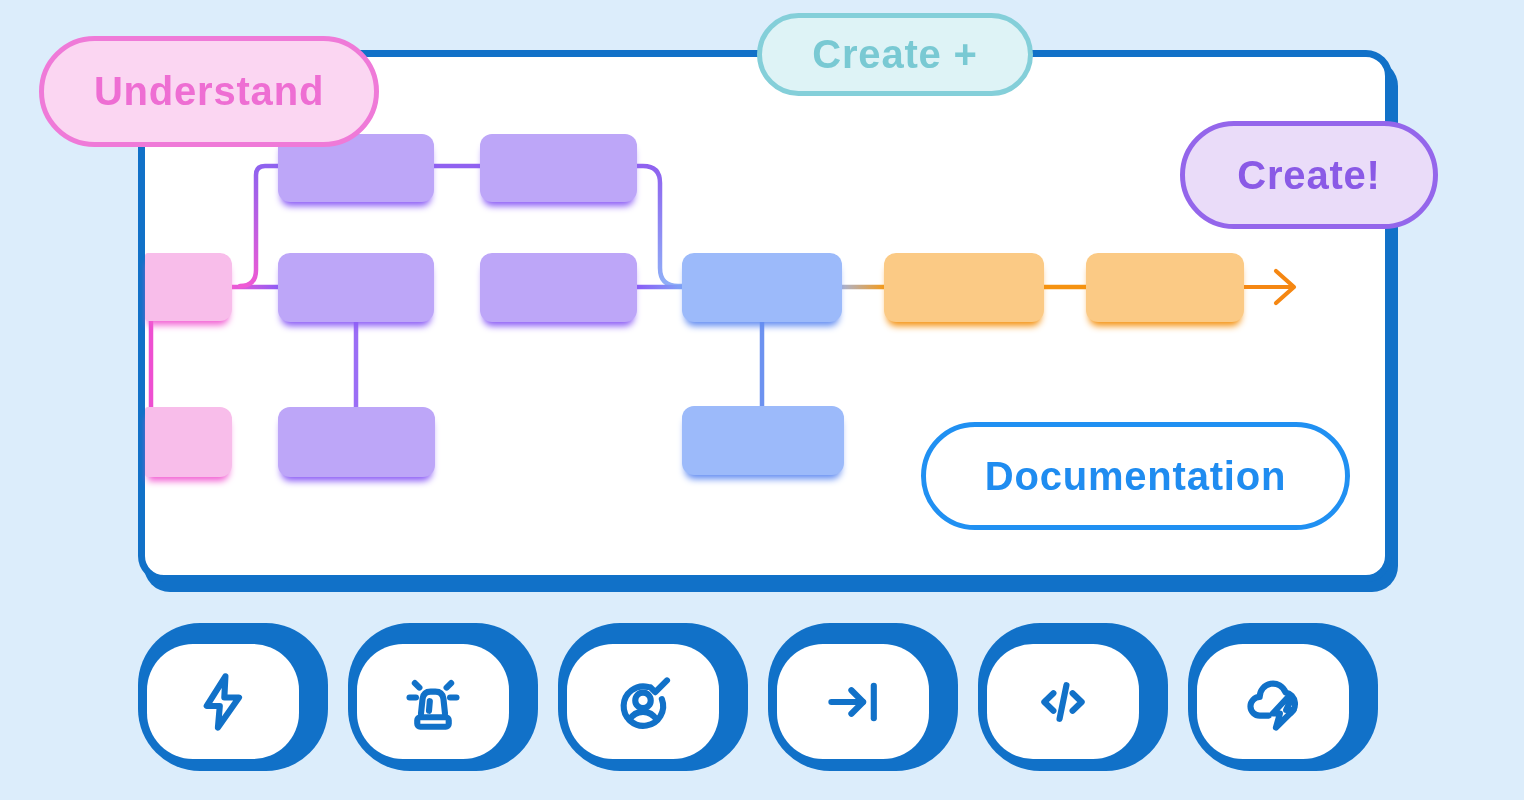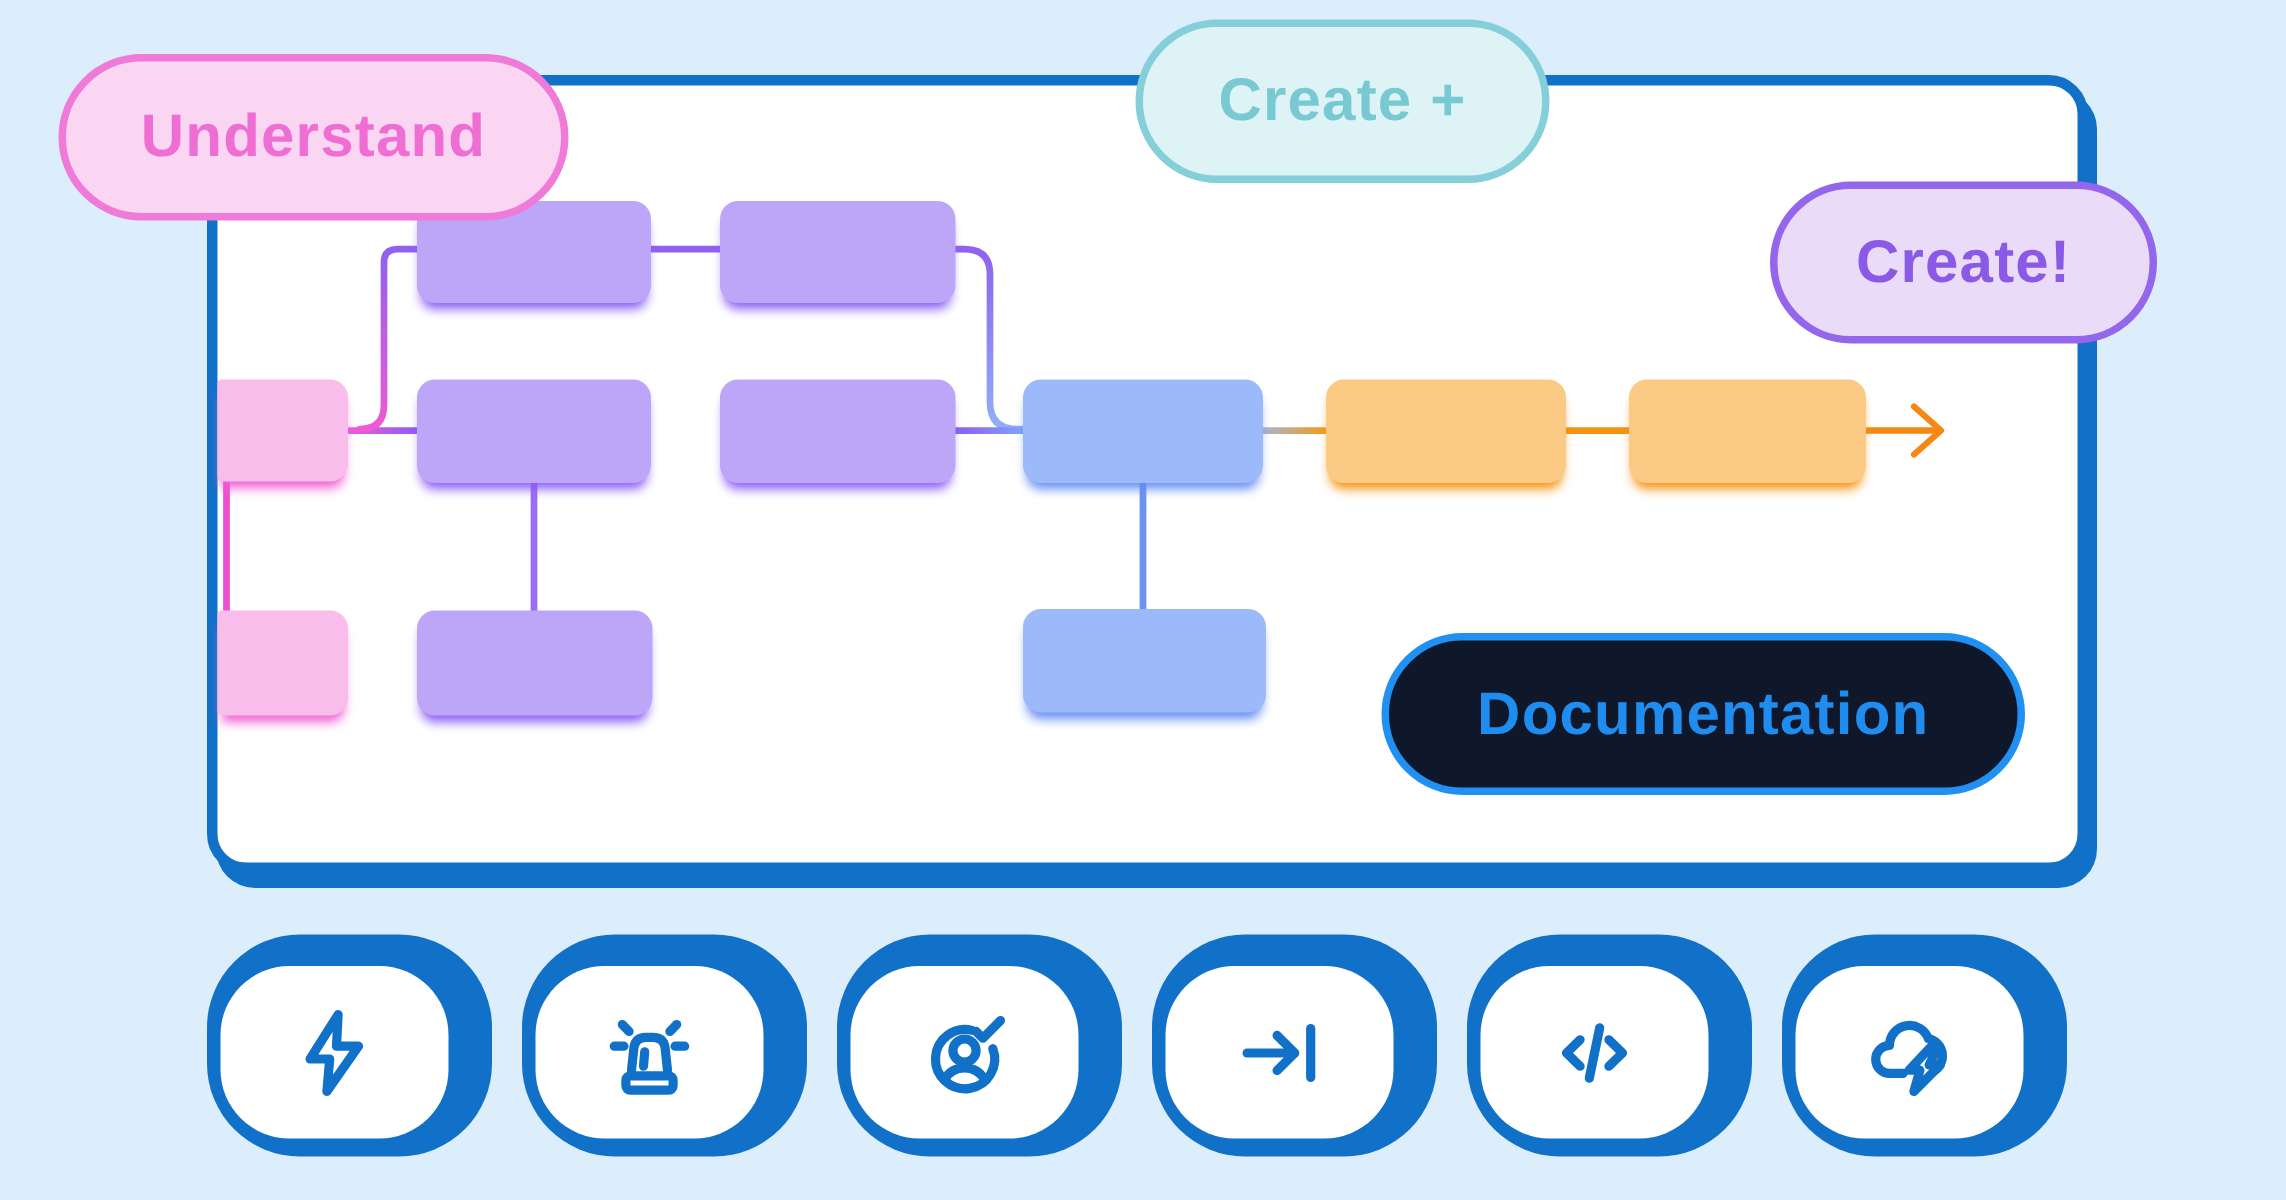"Create +" .pill-create { height: 109px -> 83px }
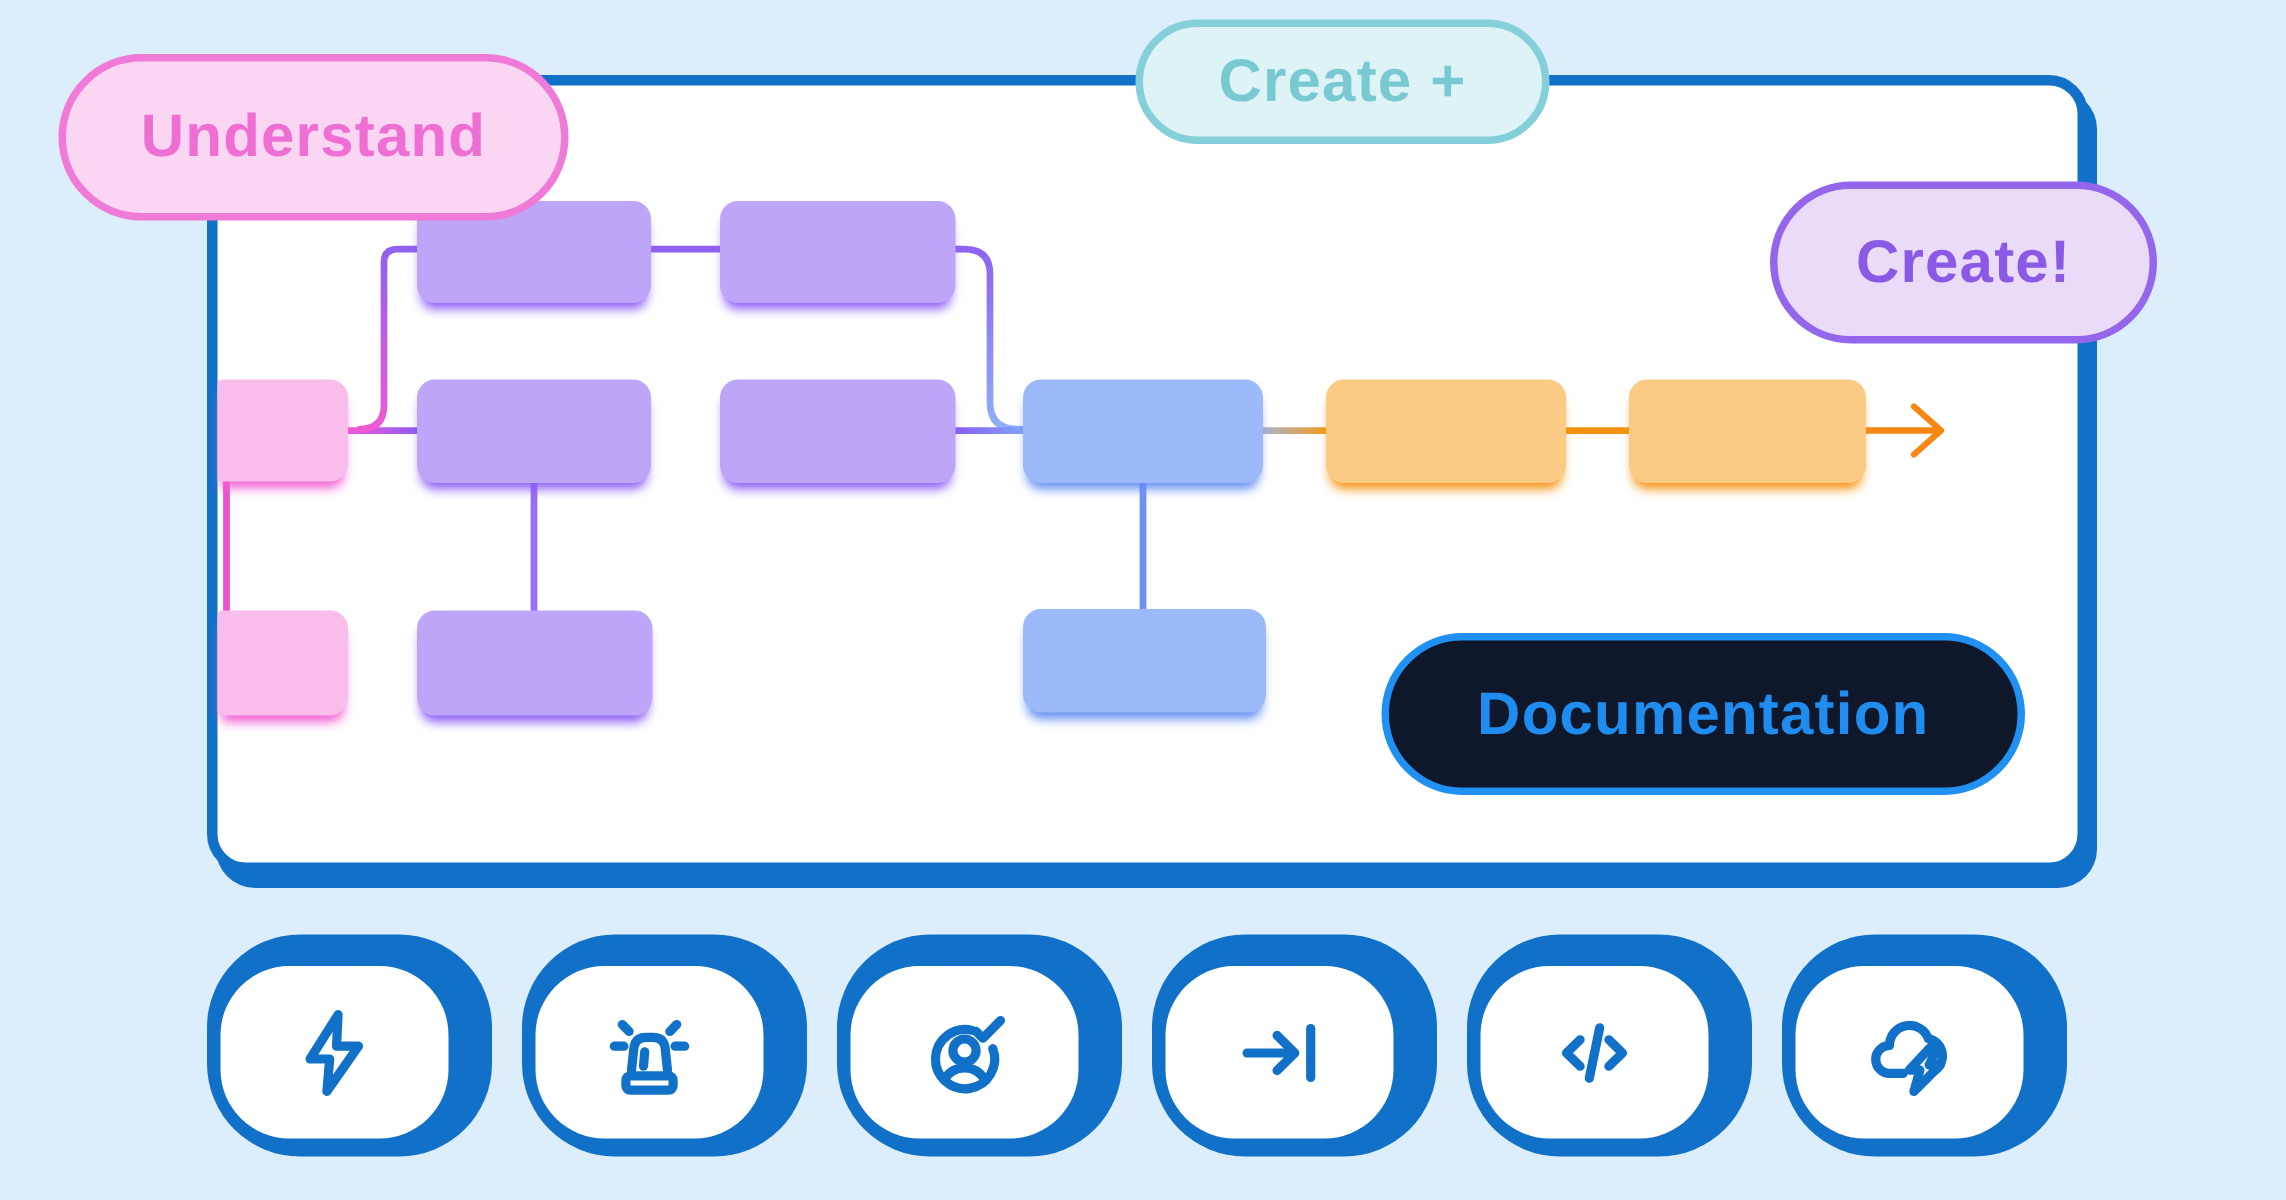"Documentation" div.pill { background: #0f172a -> #ffffff }
